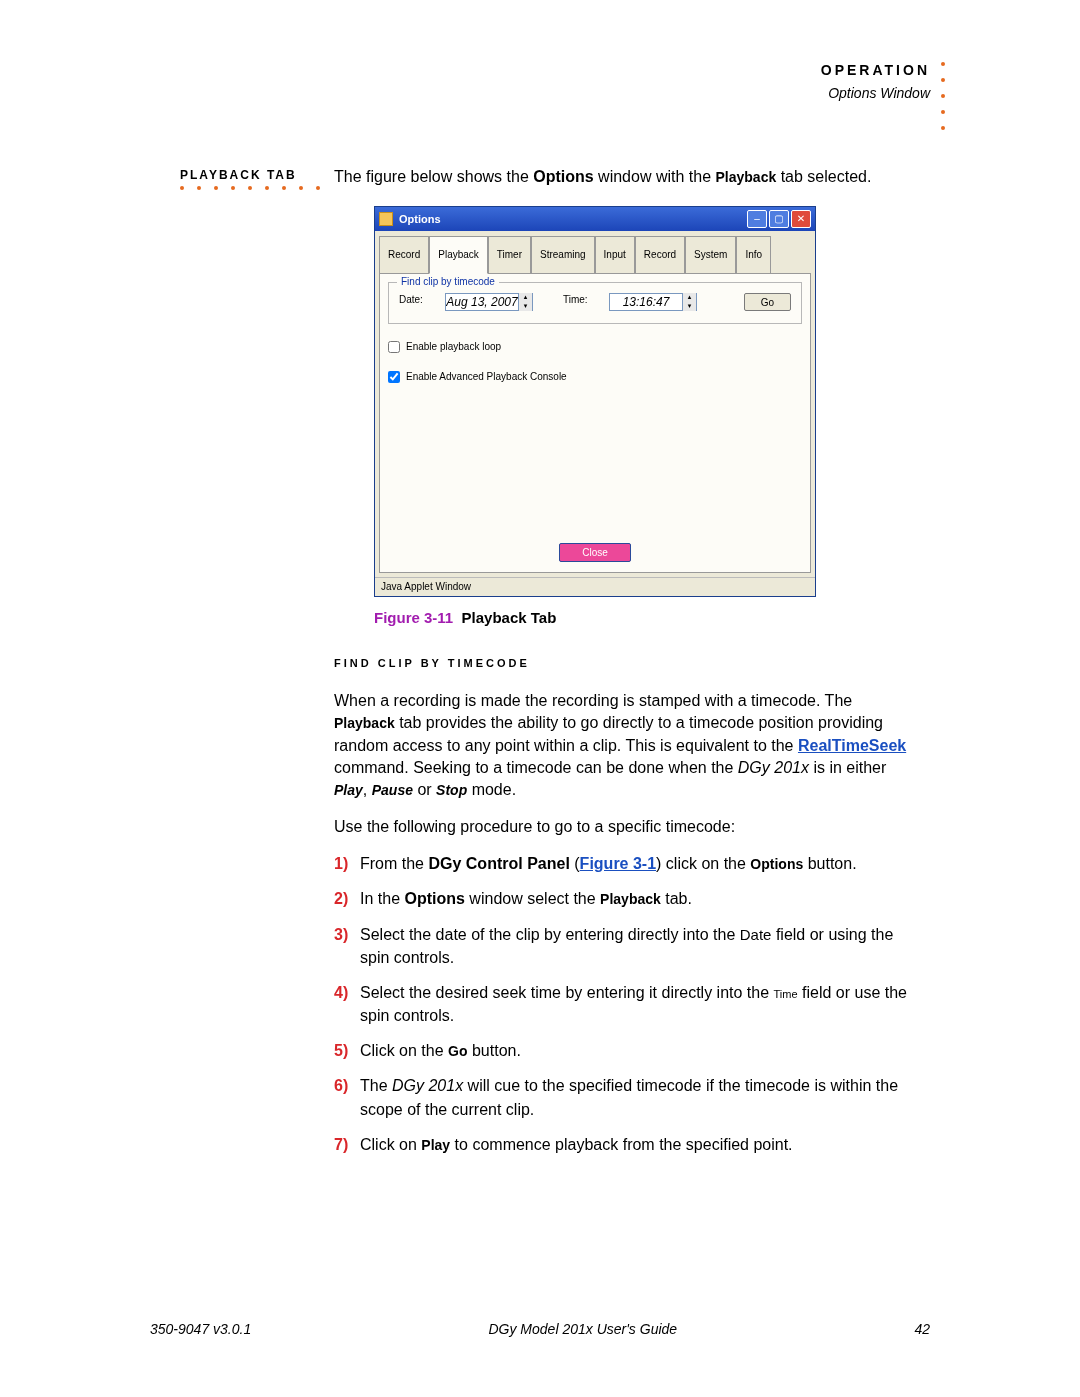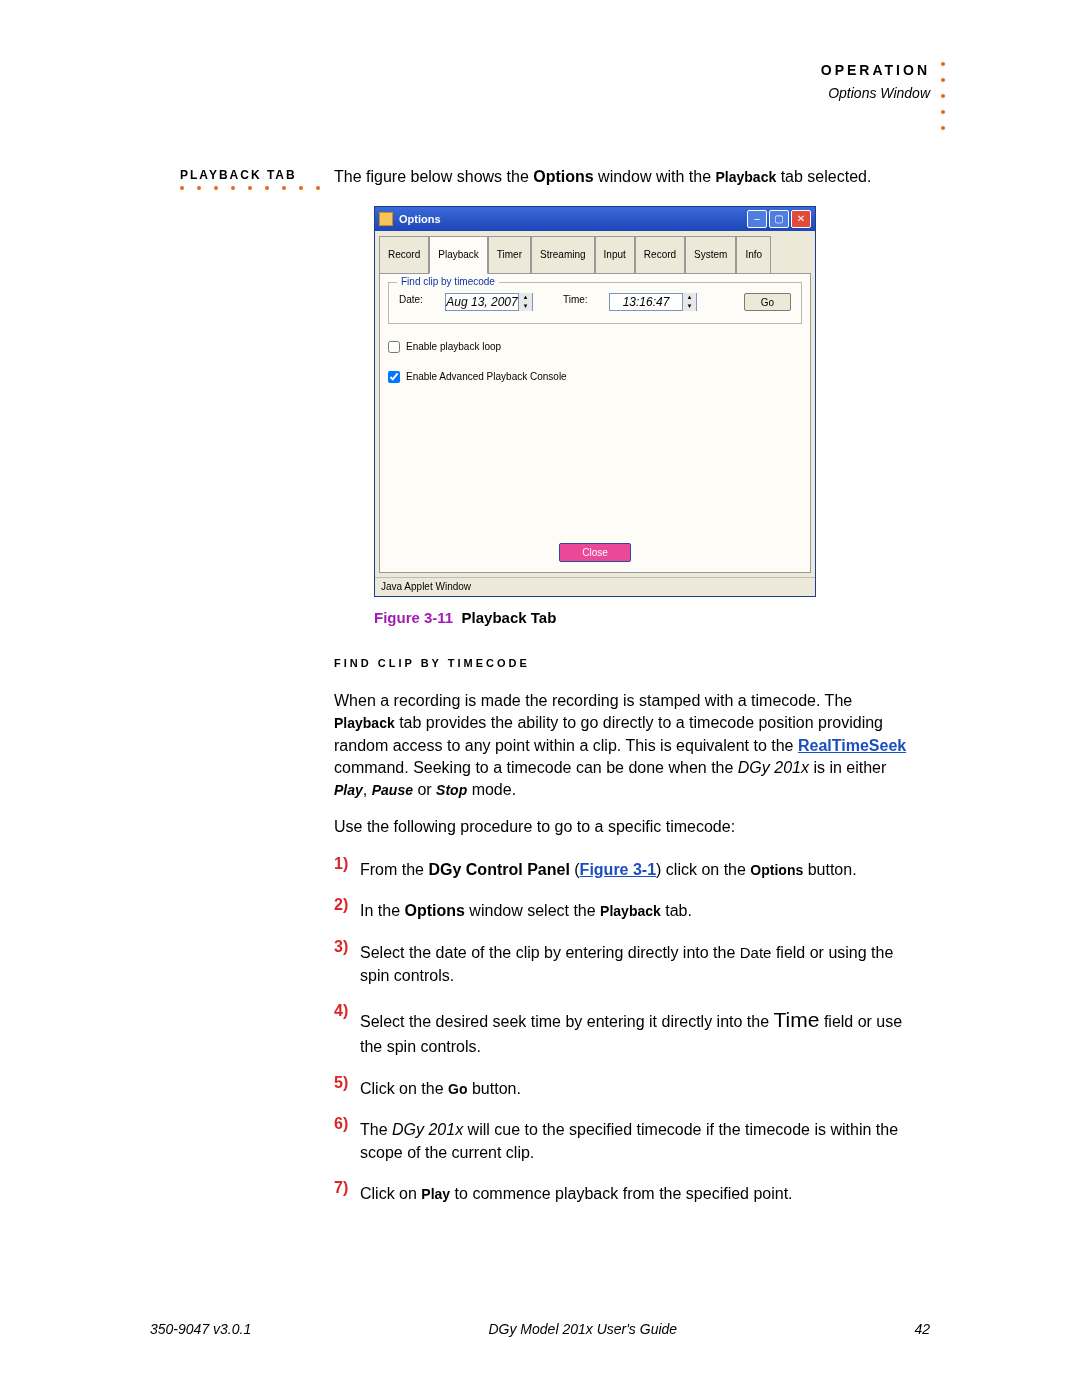"From the DGy Control Panel" ol.steps li .txt { margin-top: 6px -> none }
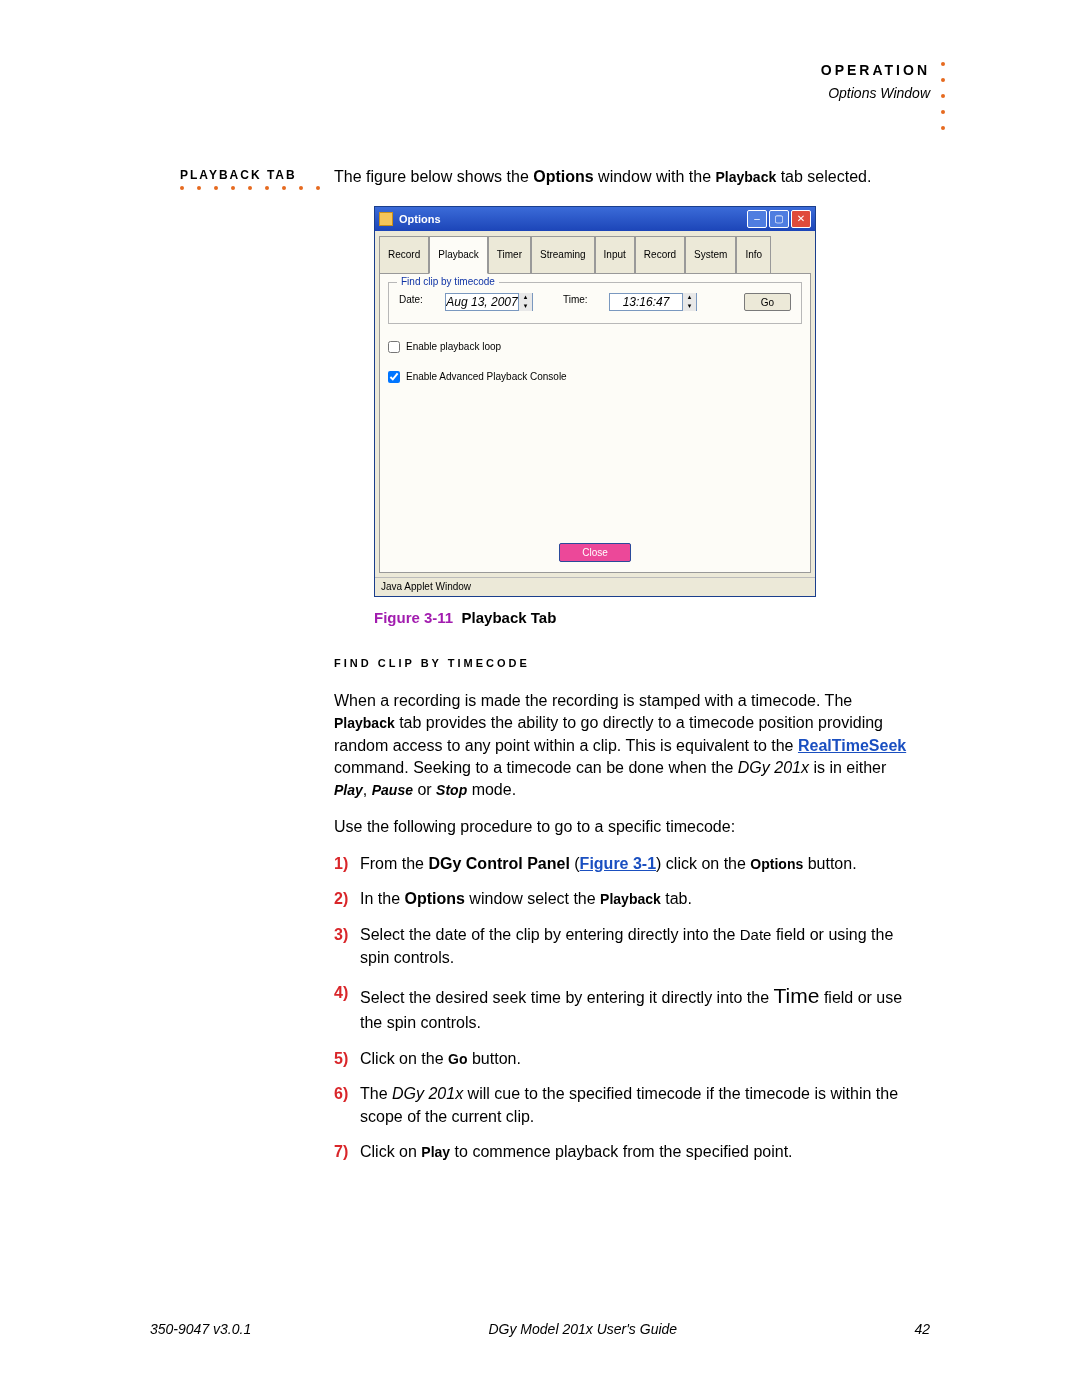"Time" span { font-size: 21px -> 11px }
